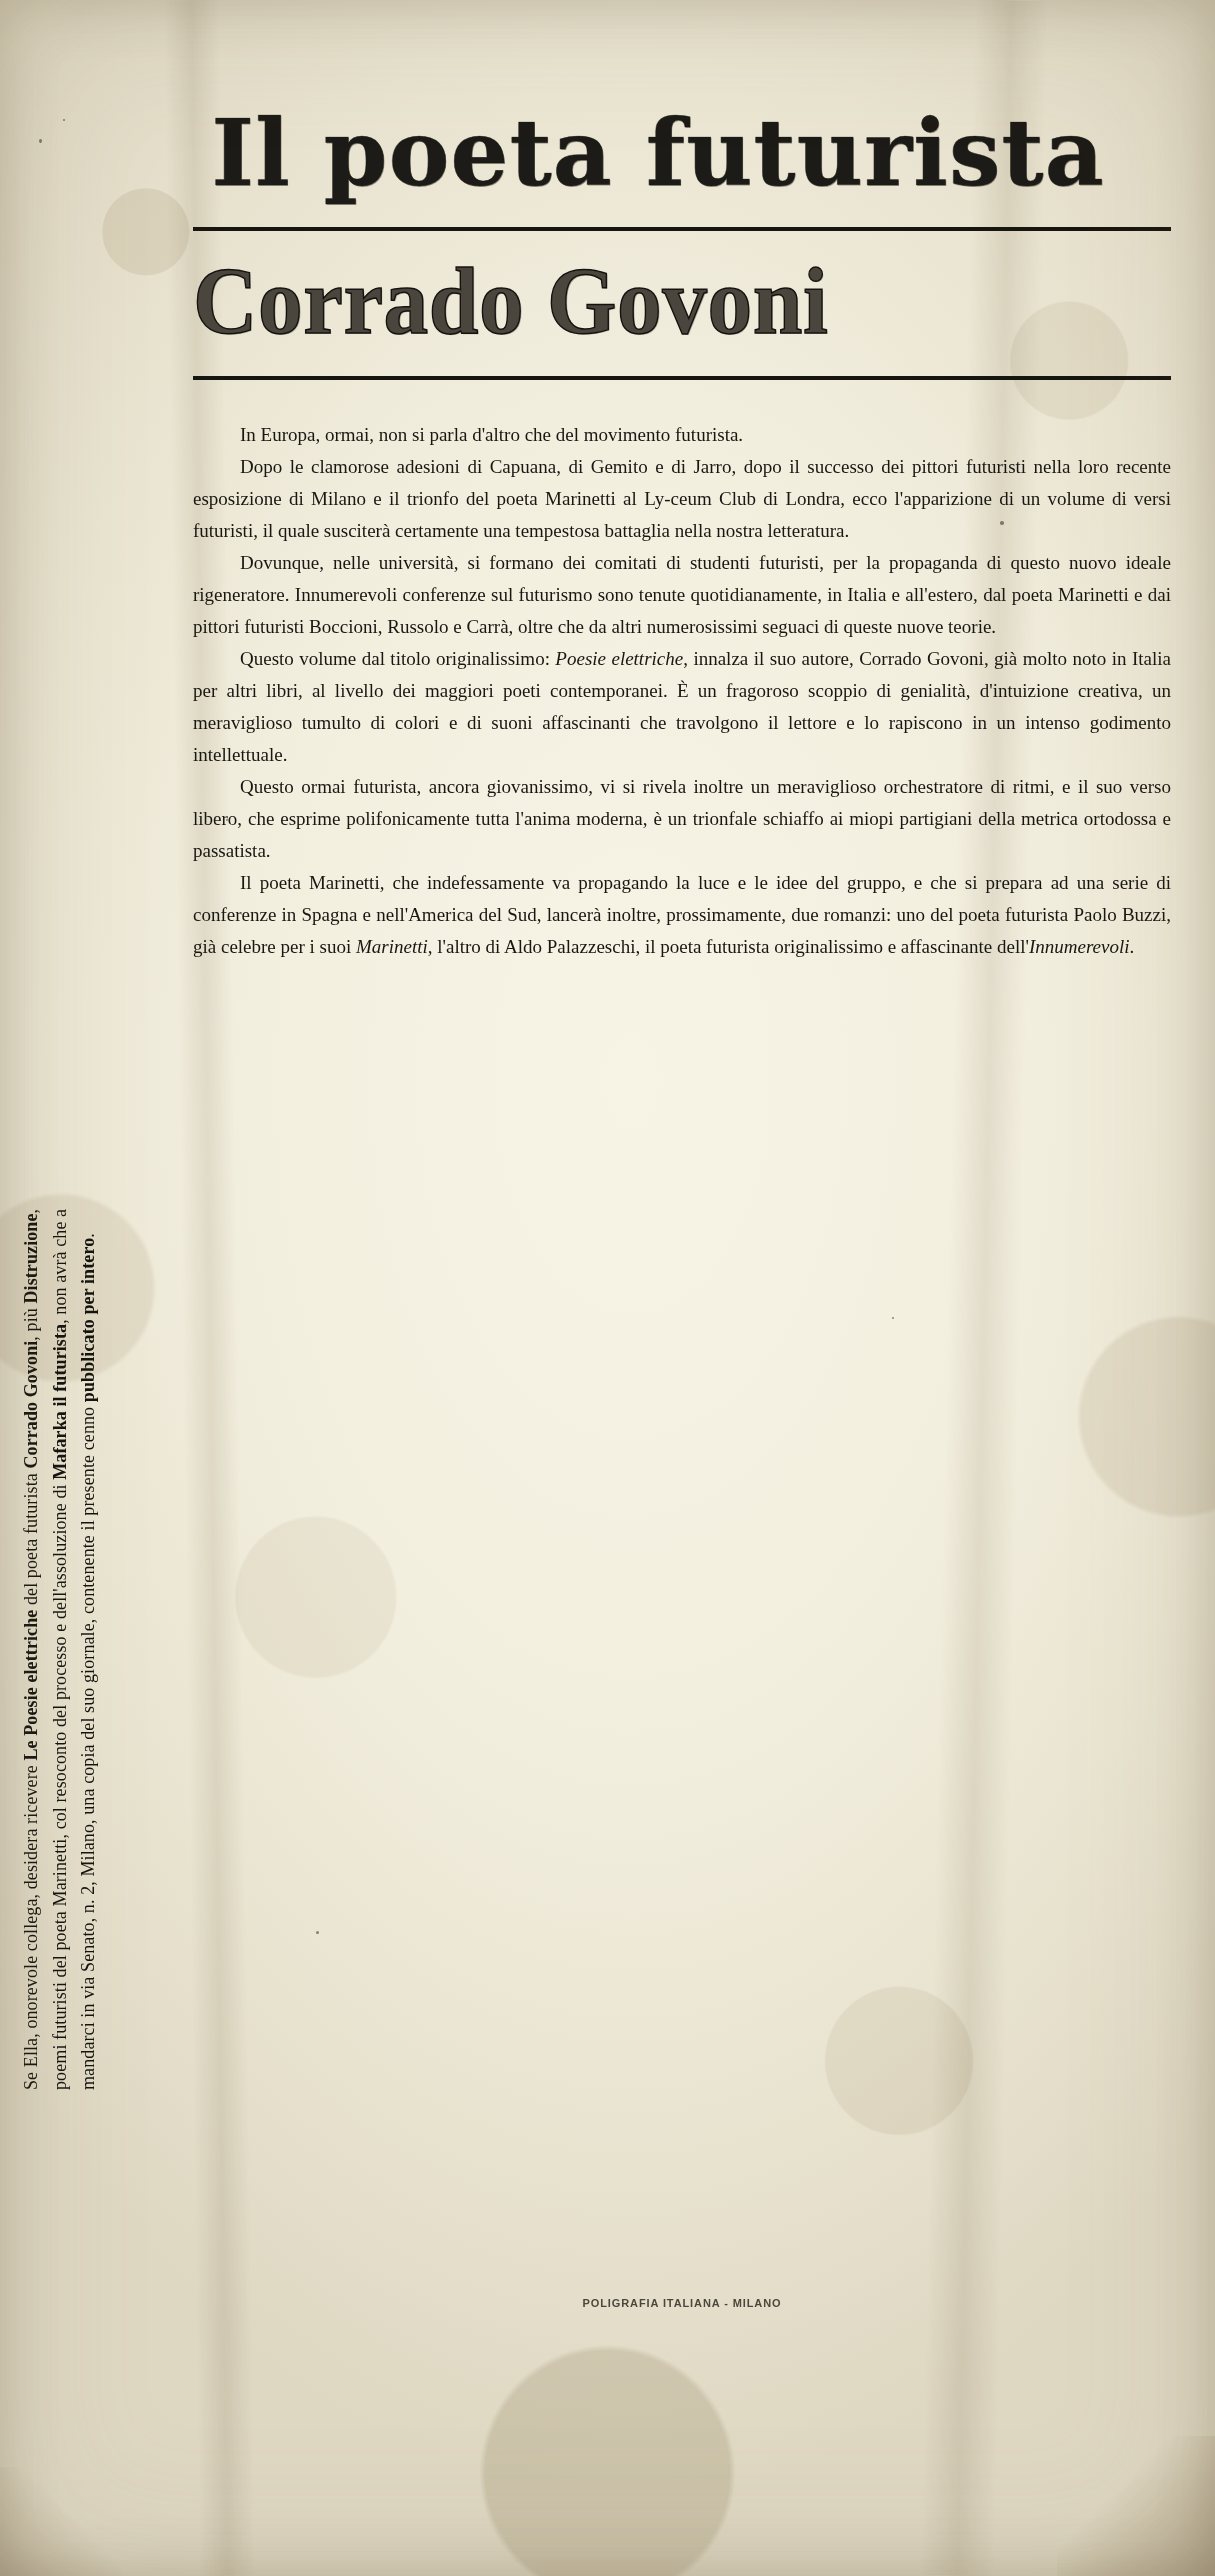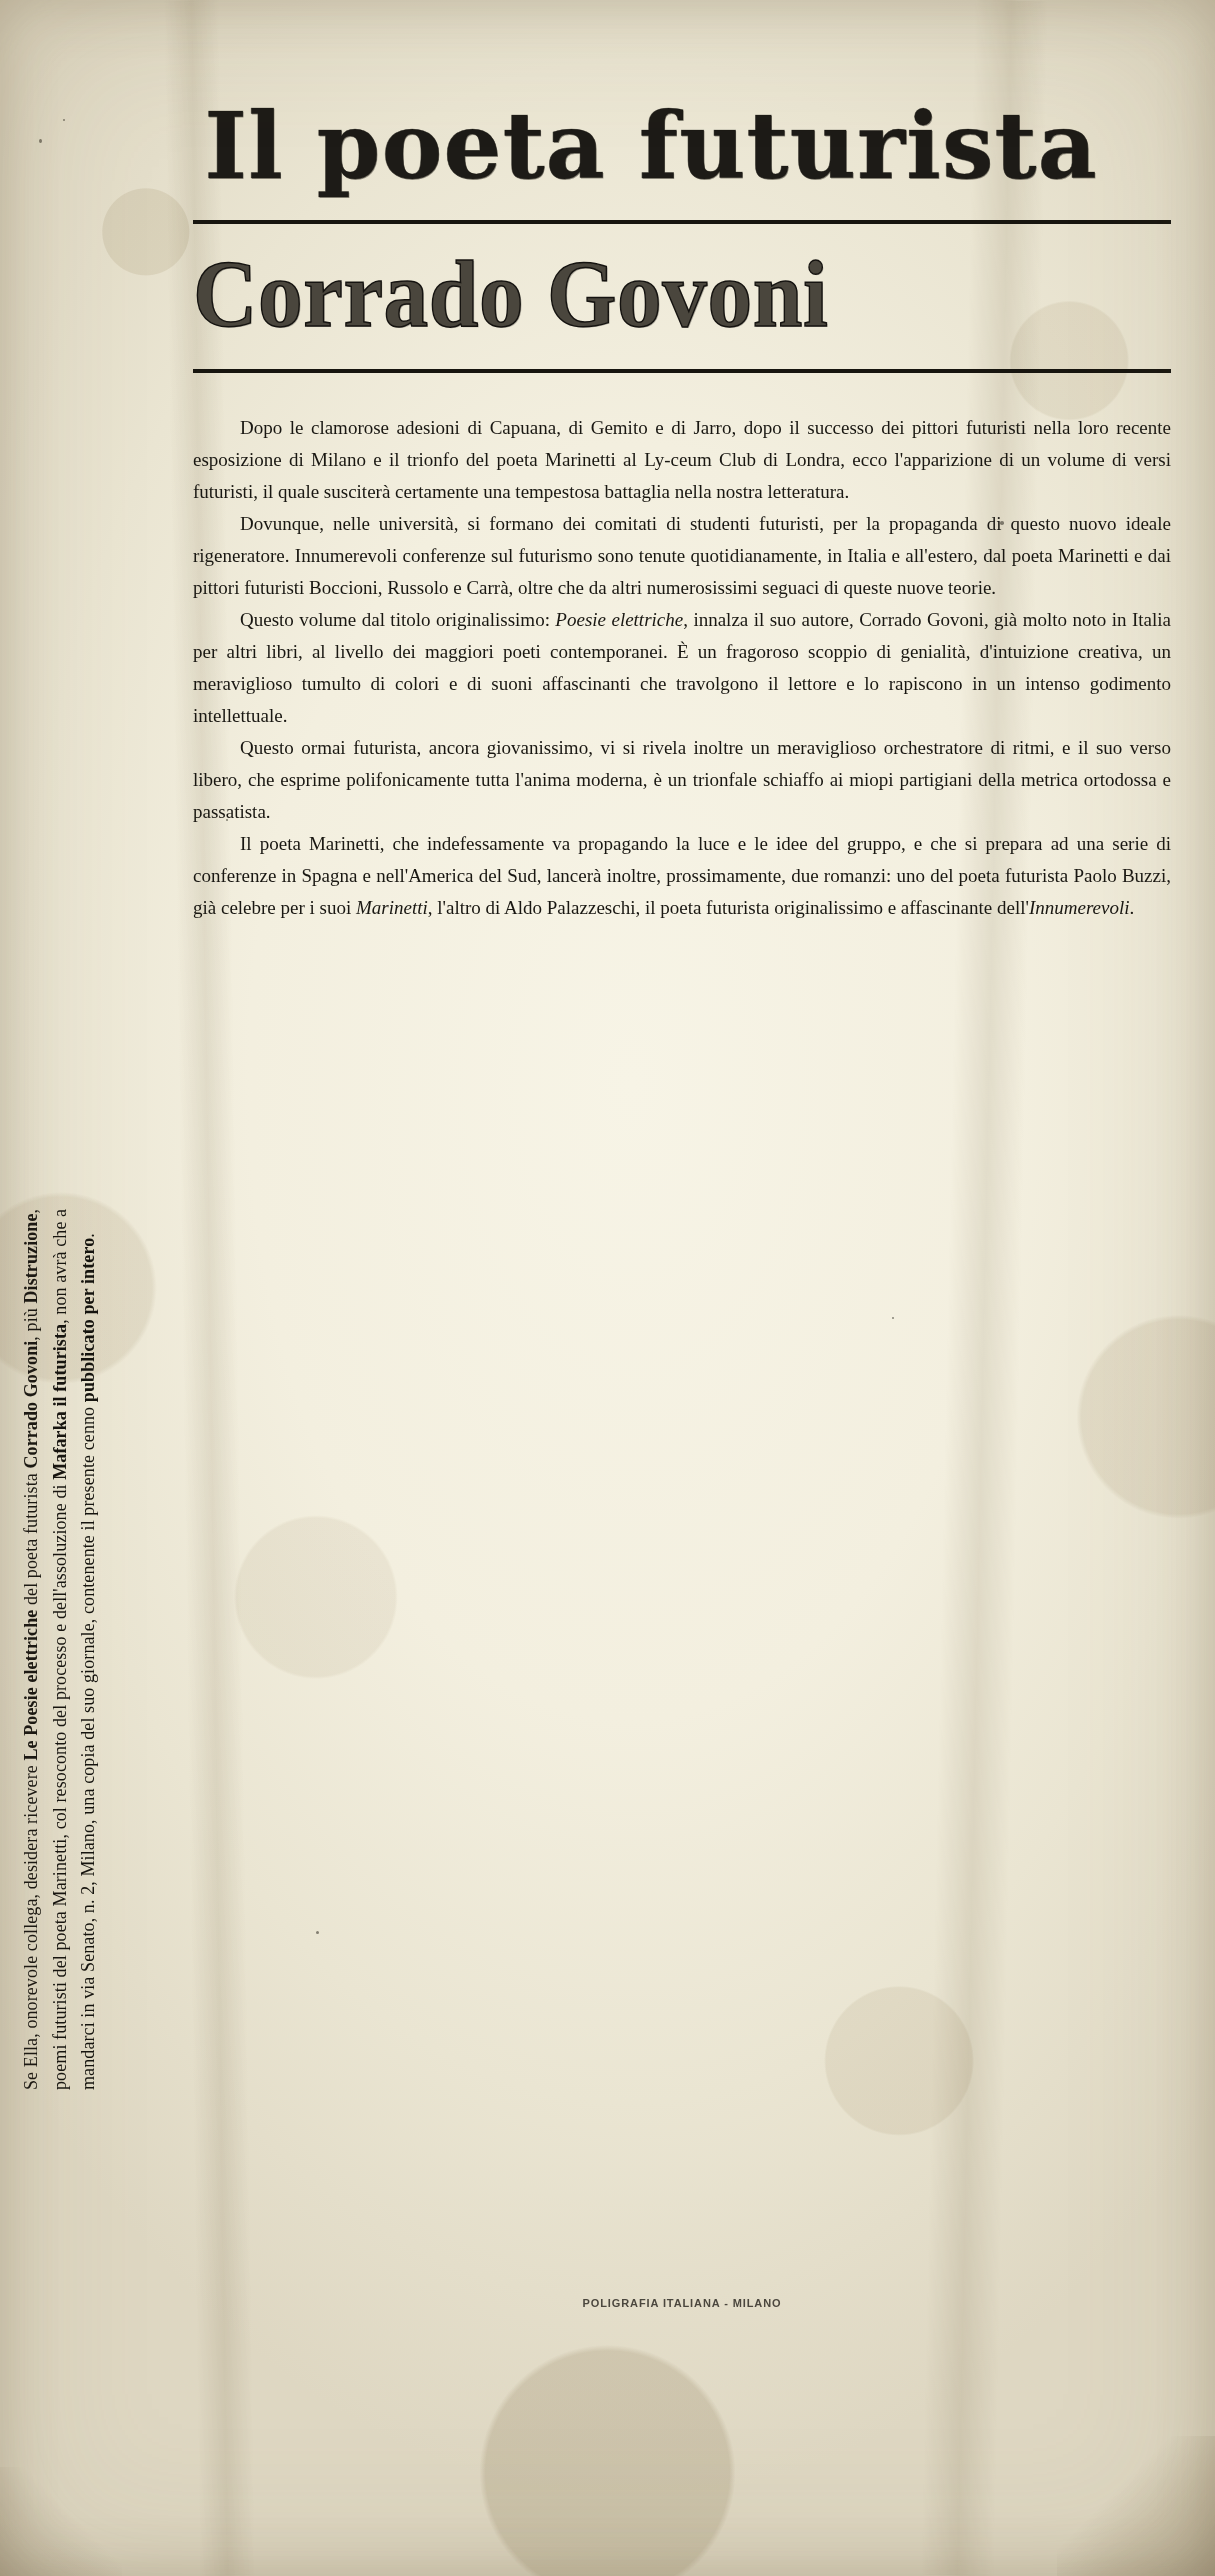"Il poeta futurista" .title-1 { margin: 9px -> 16px }
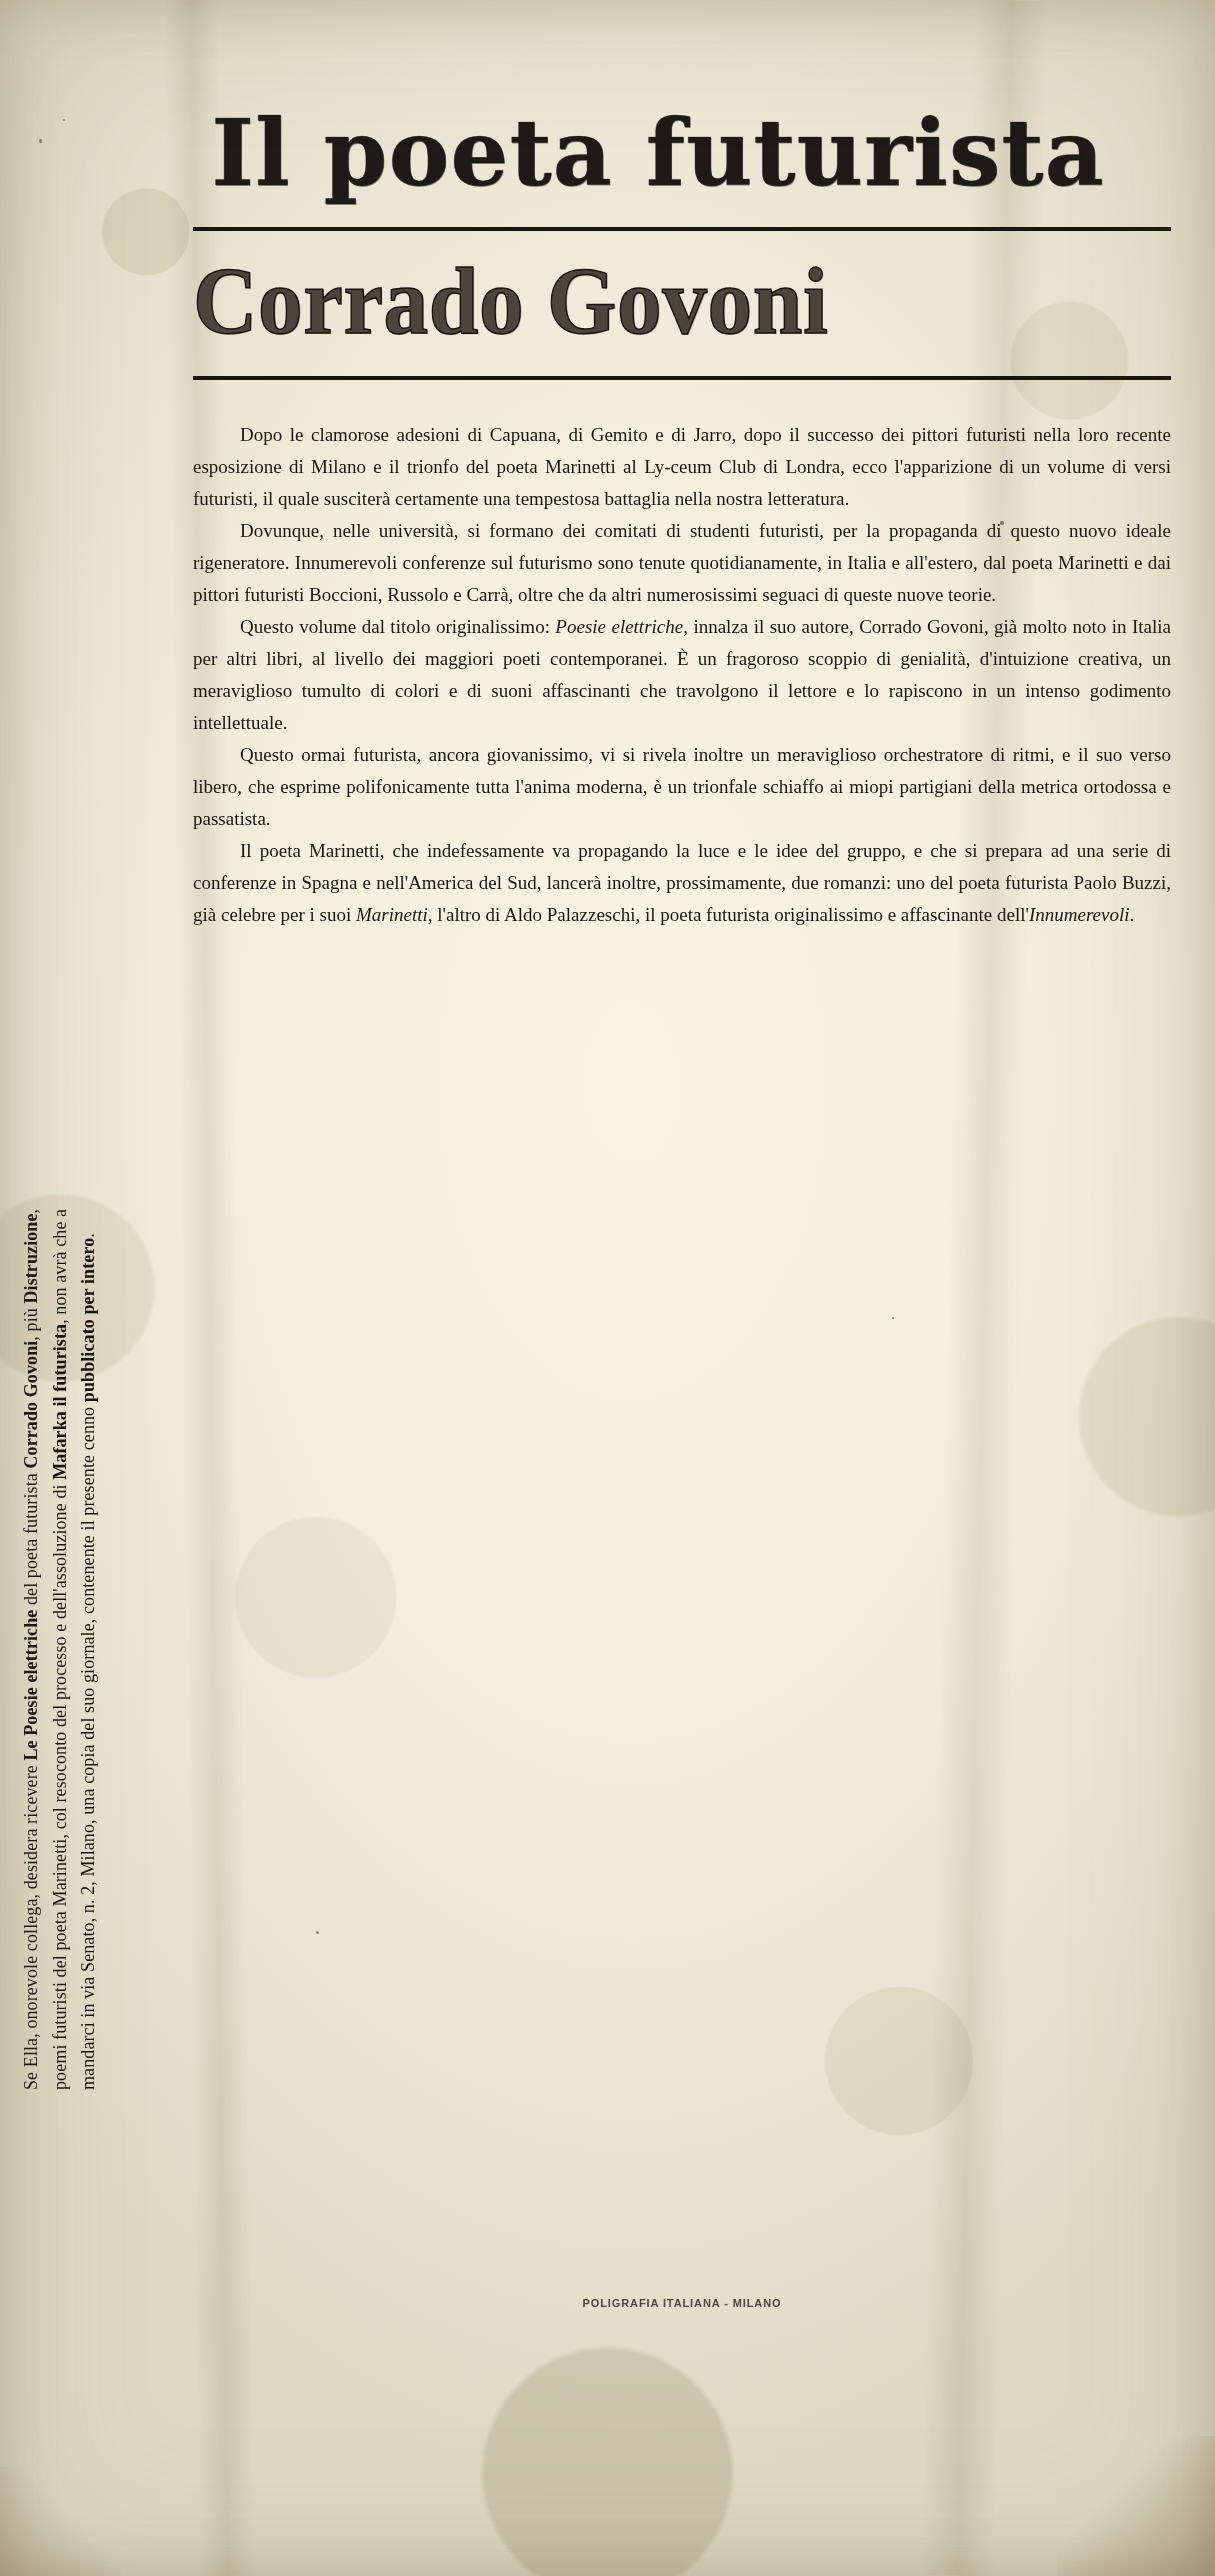"In Europa, ormai, non si" p { html: none -> <p>In Europa, ormai, non si parla d'altro che del movimento futurista.</p> }
